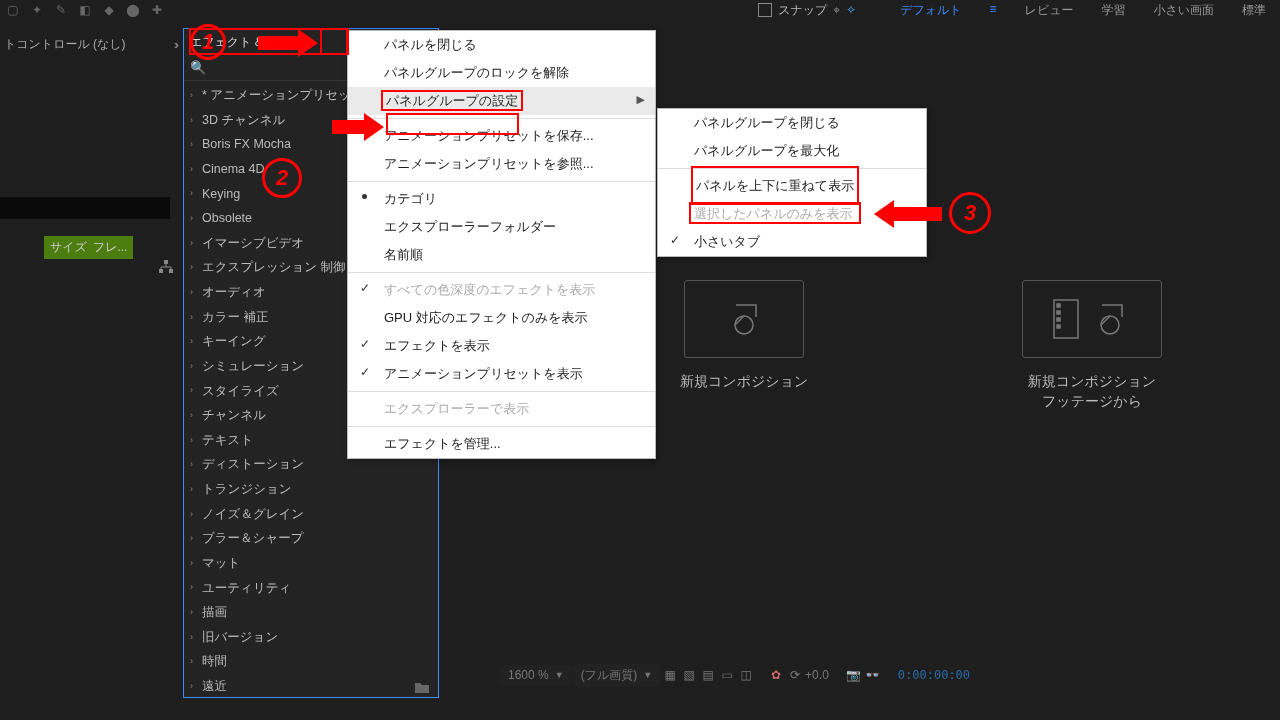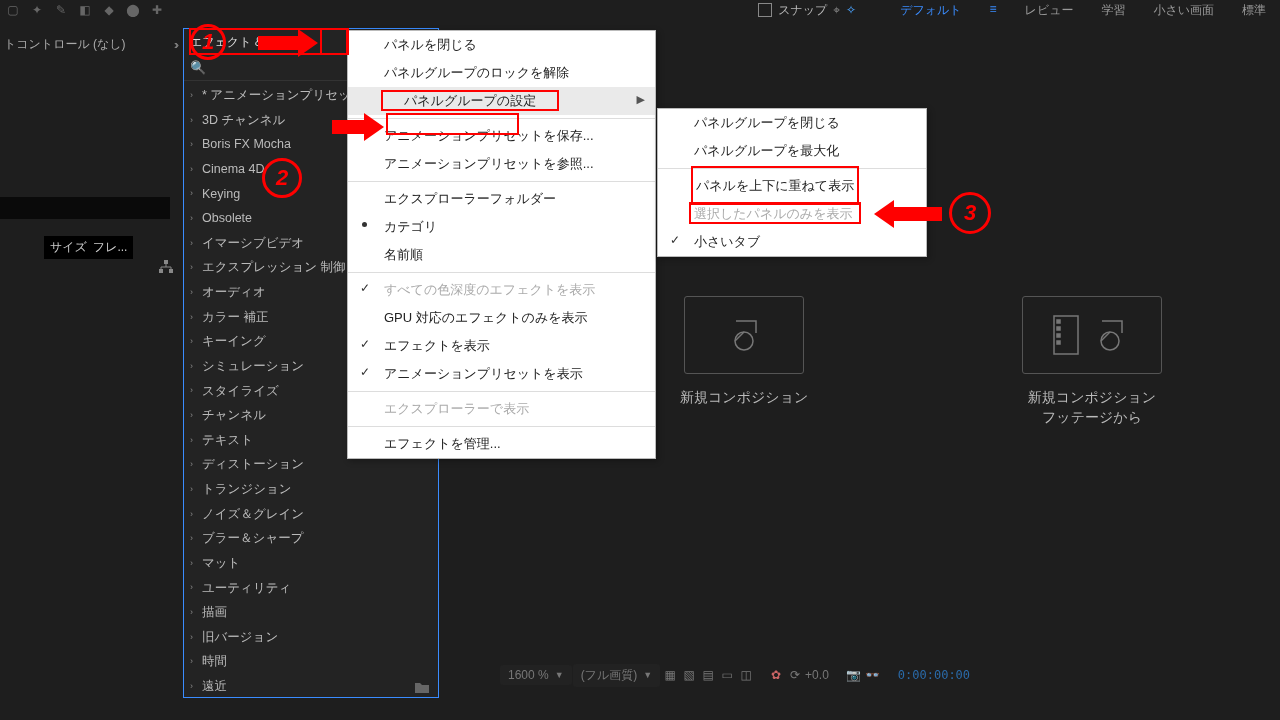"パネルグループの設定" span { padding: 0px 20px -> 0px 2px }
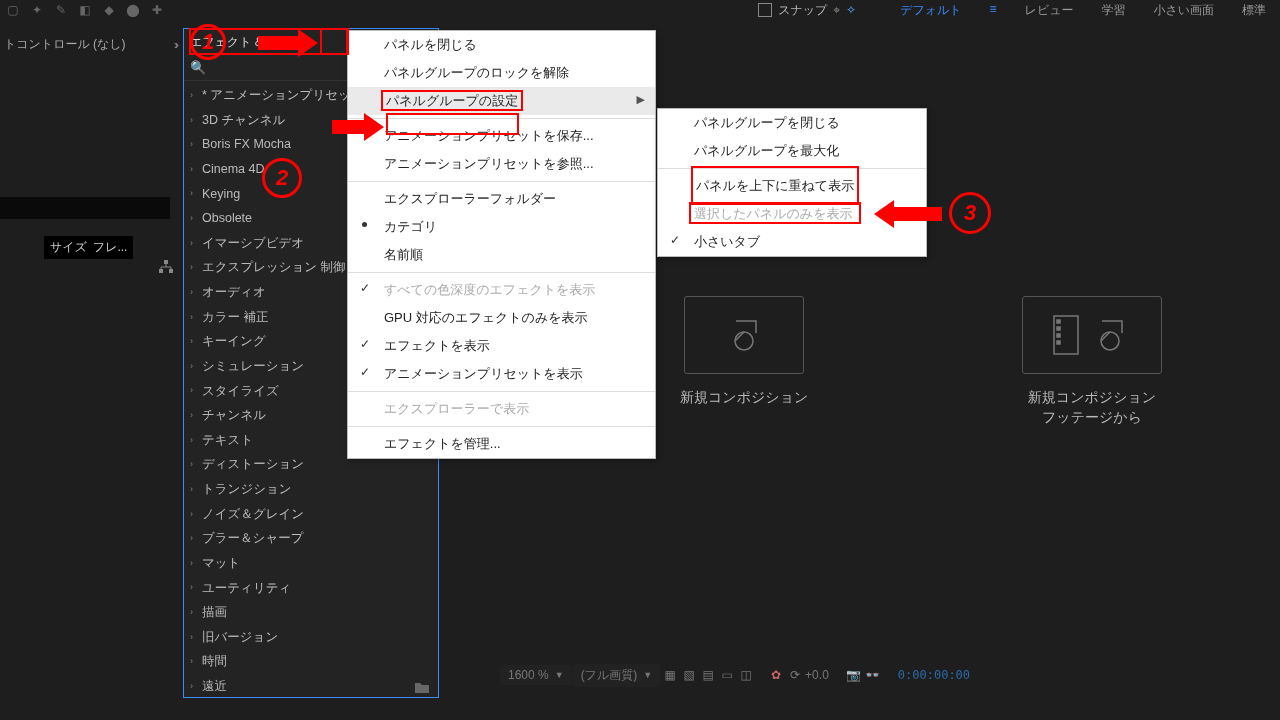"エクスプローラーフォルダー" div.cm-item { order: before "カテゴリ" -> after "カテゴリ" }
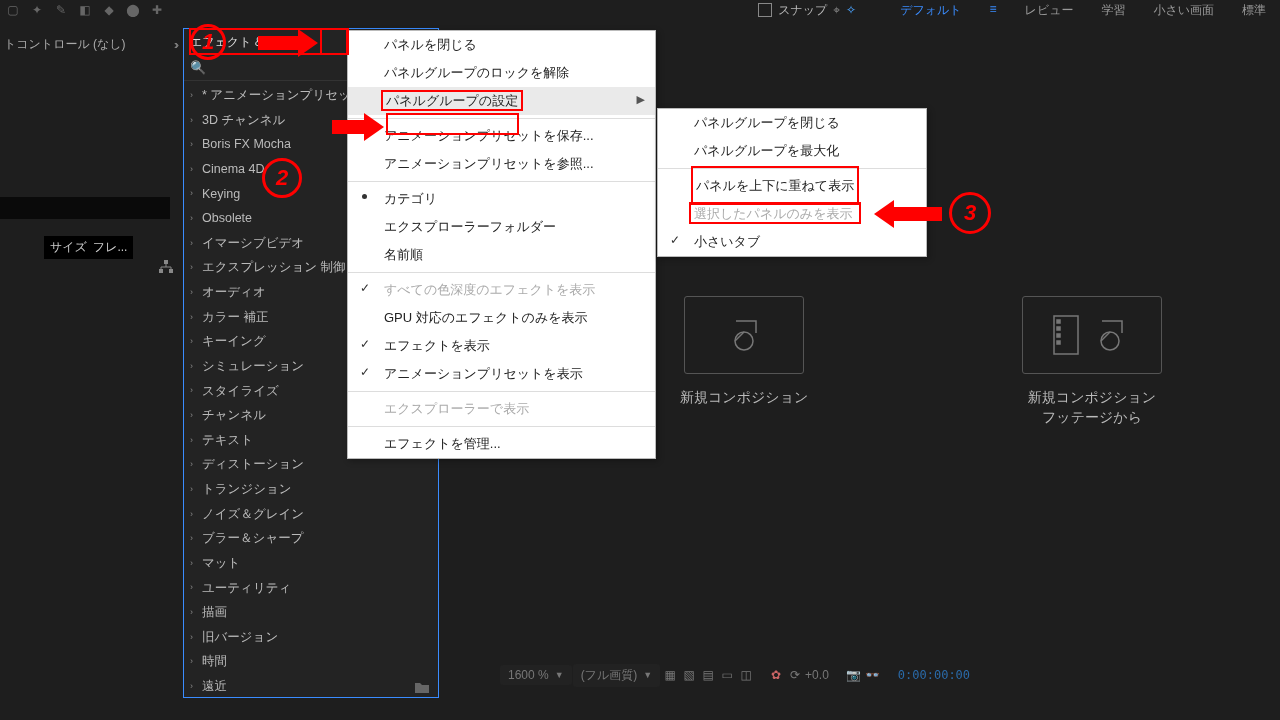"サイズ" .left-size-bar { background: #000000 -> #4d7c0f }
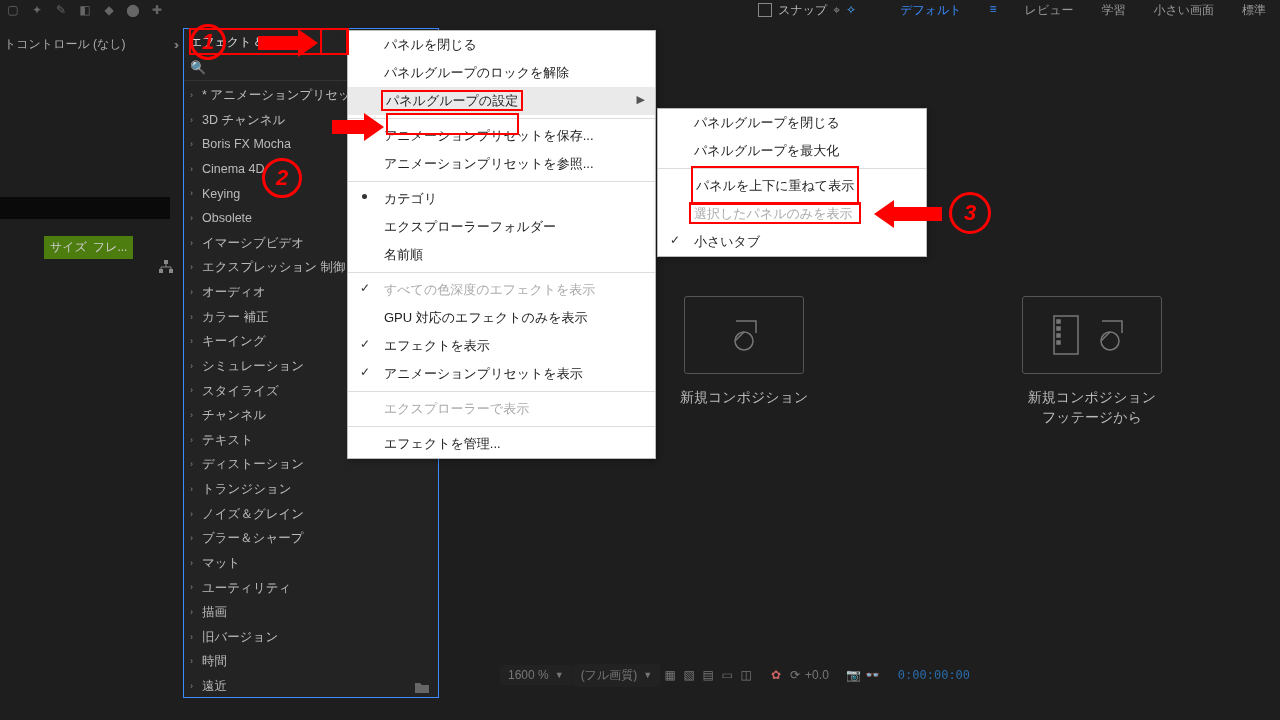"新規コンポジション" .comp-area { top: 98px -> 82px }
